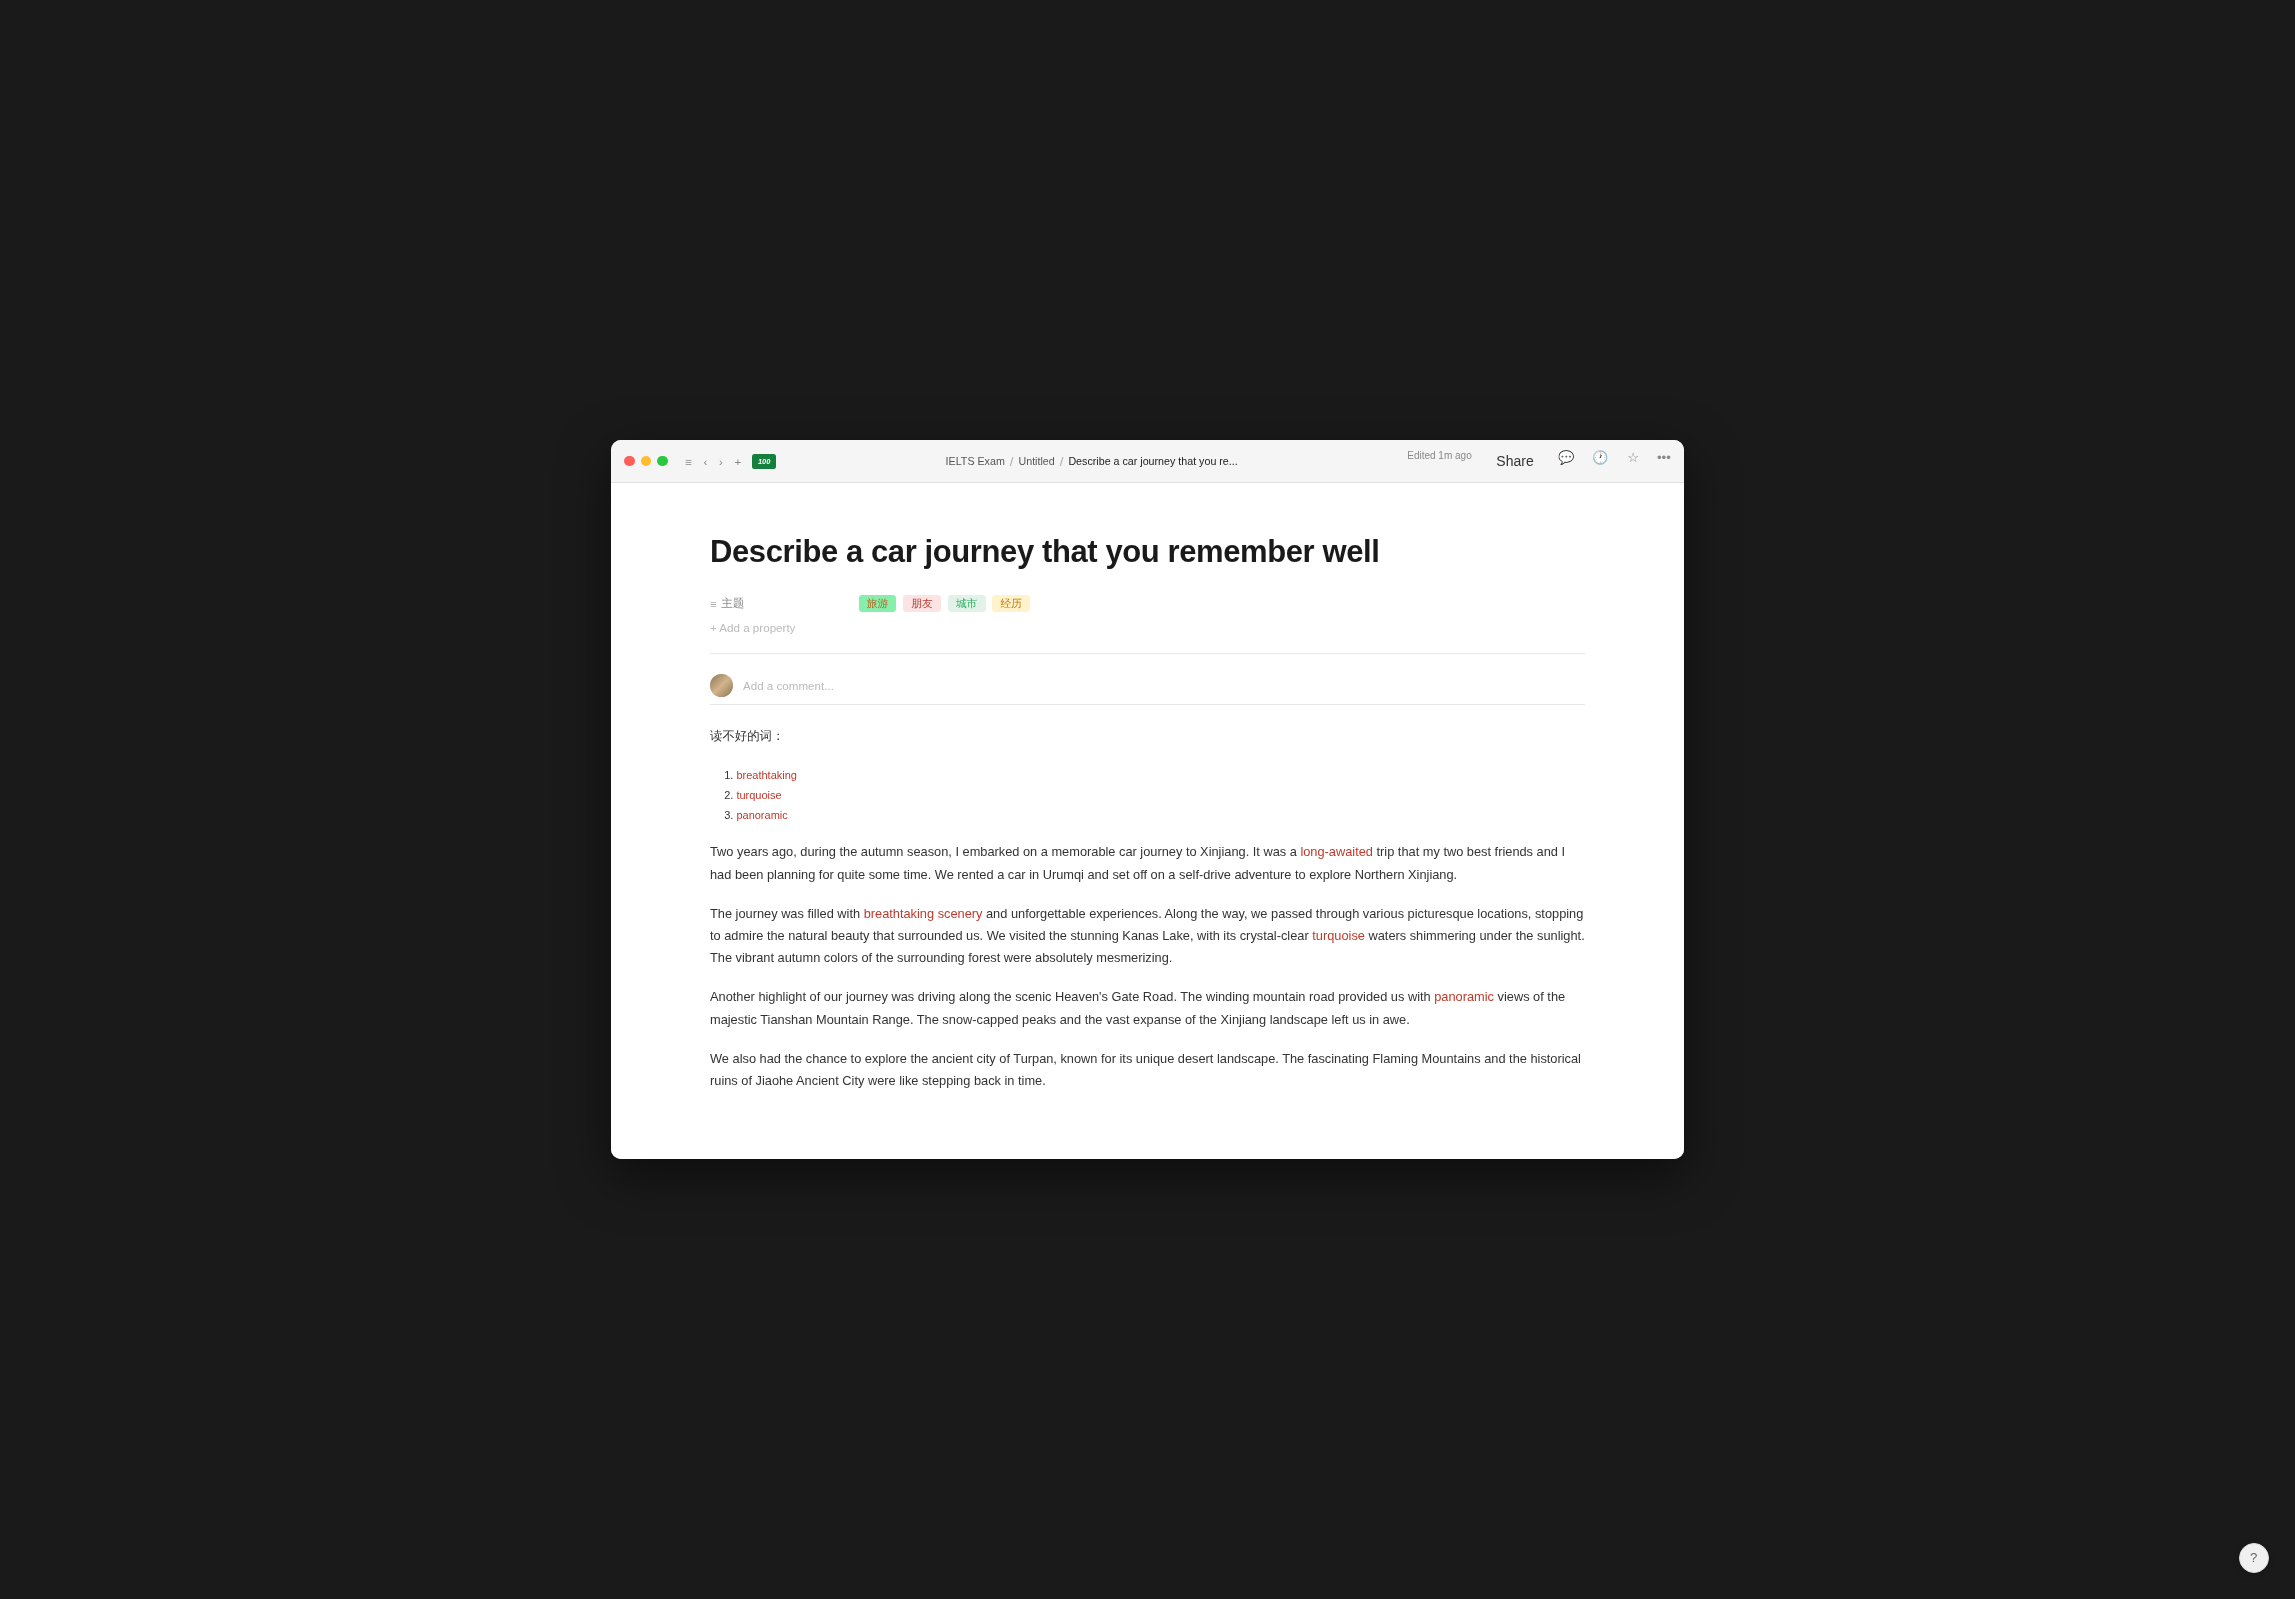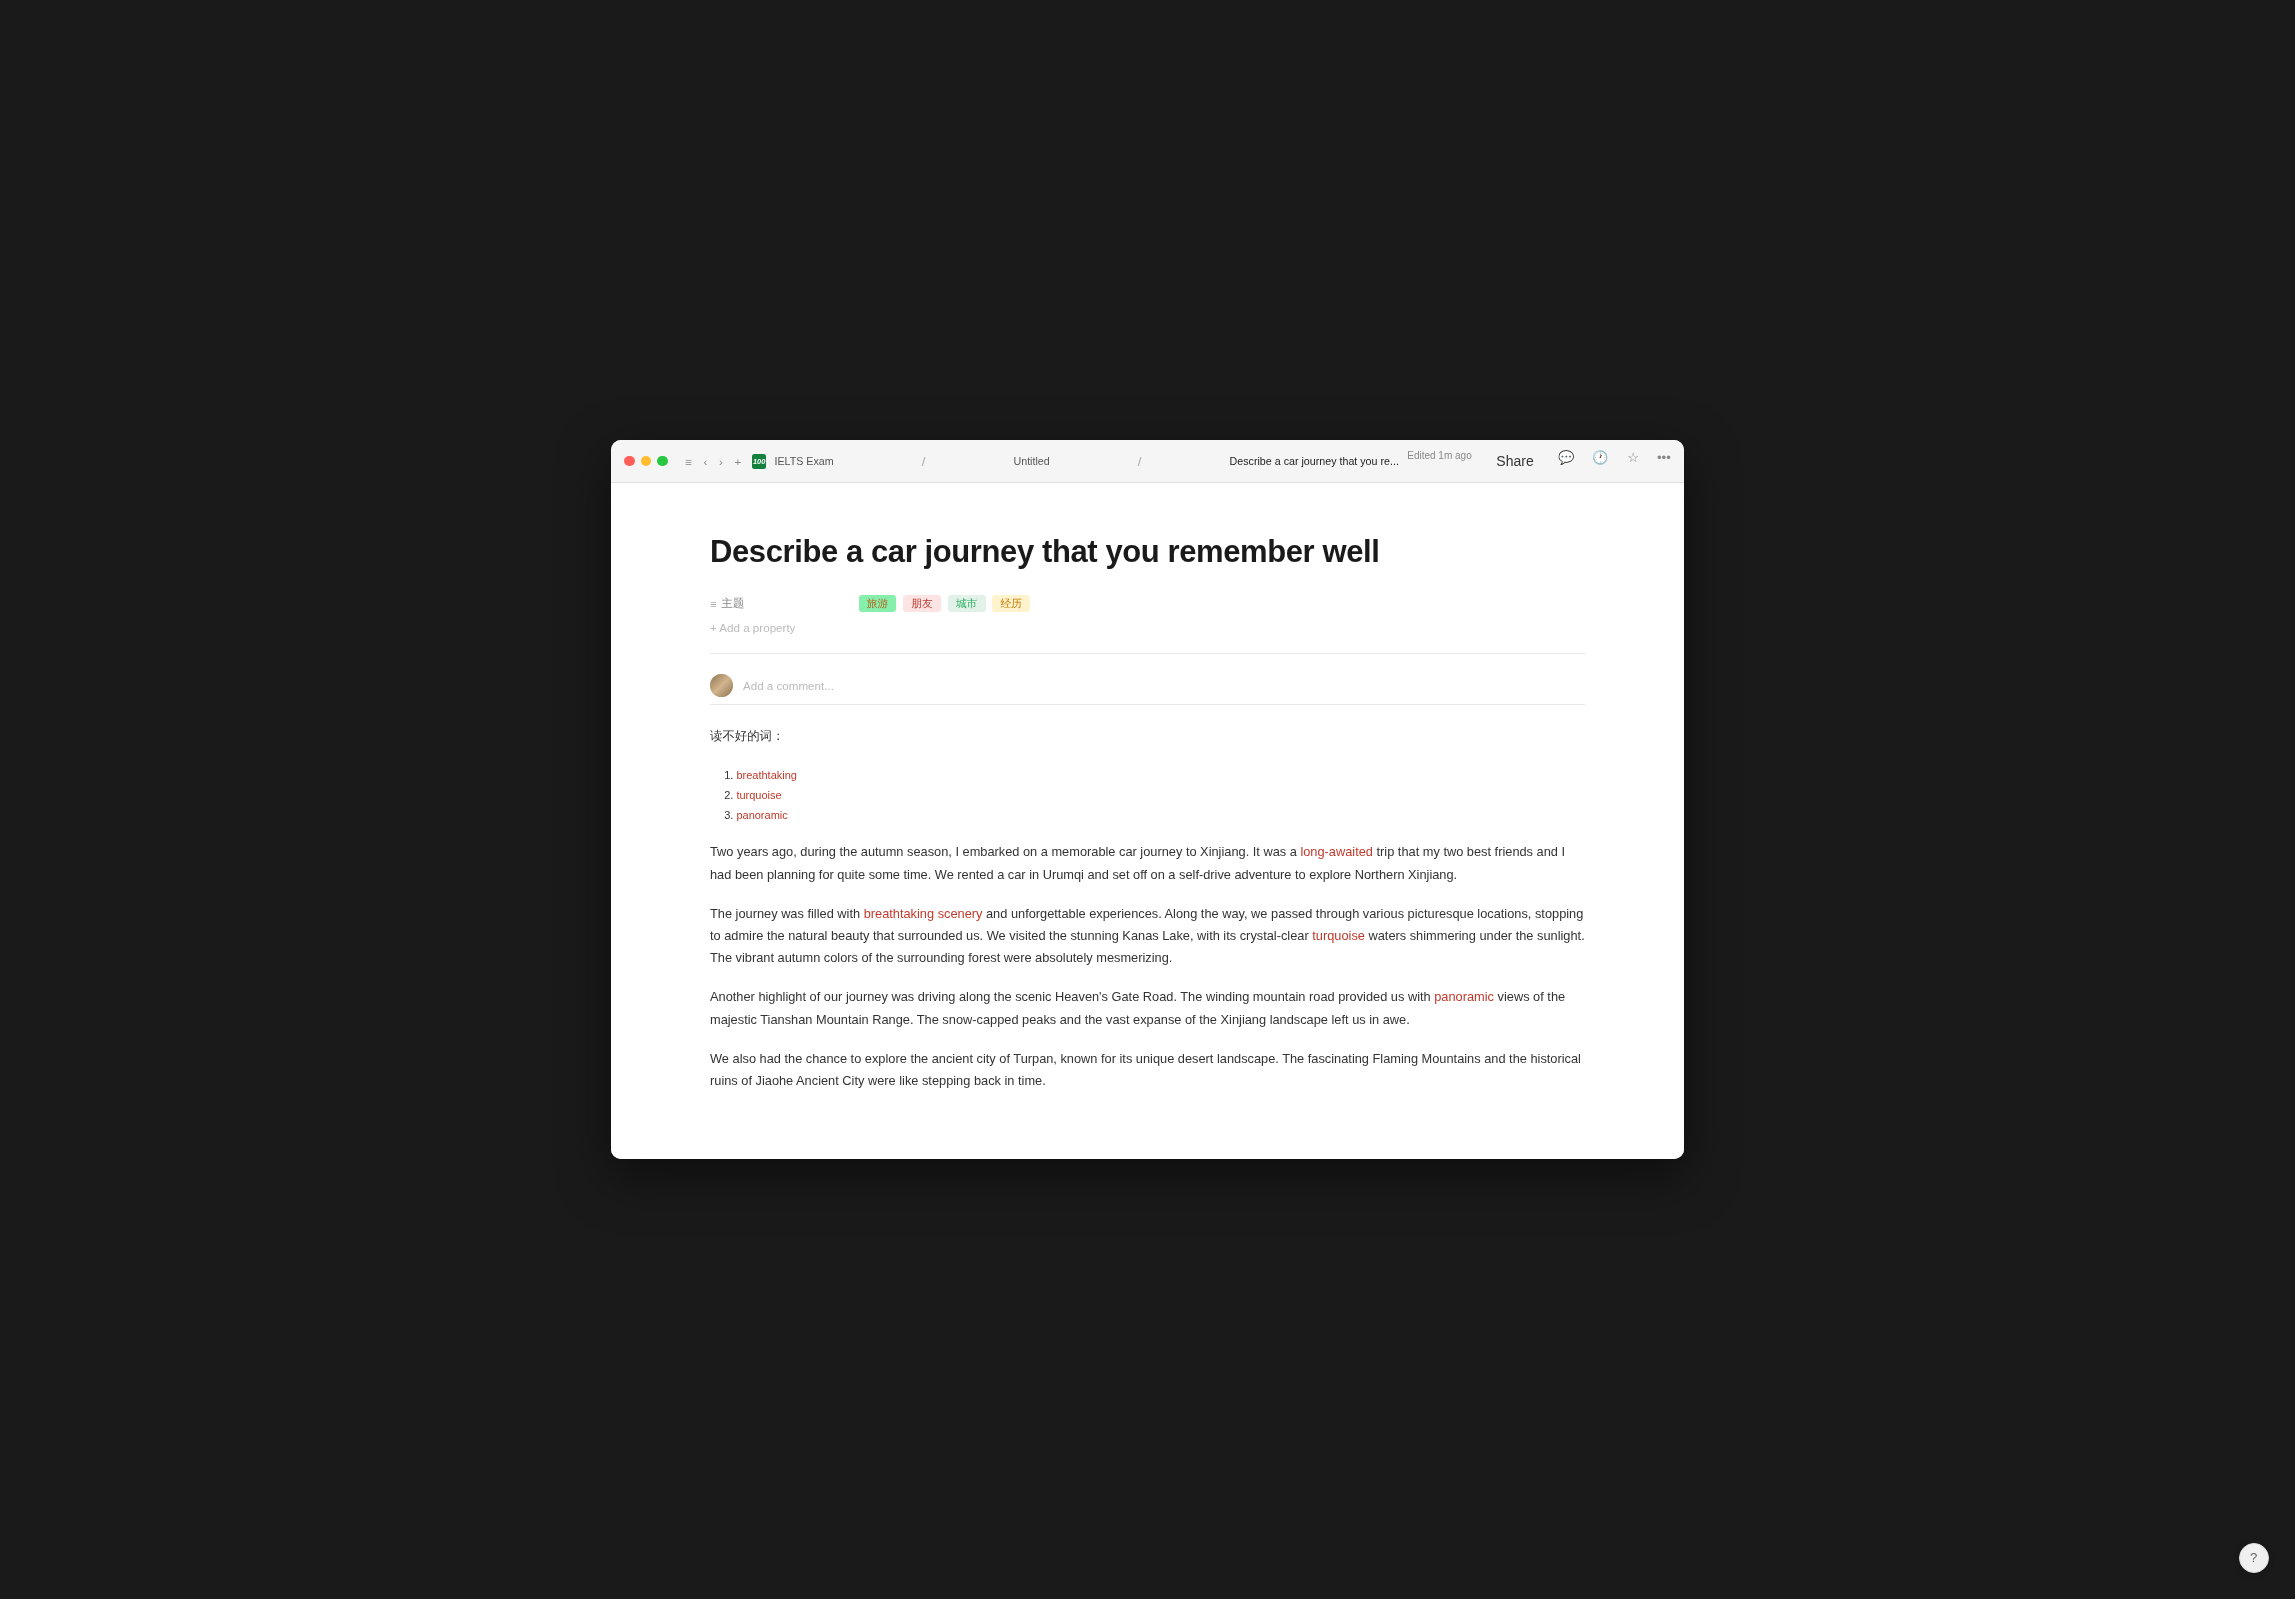"100" .breadcrumb-app-icon { width: 14px -> 24px }
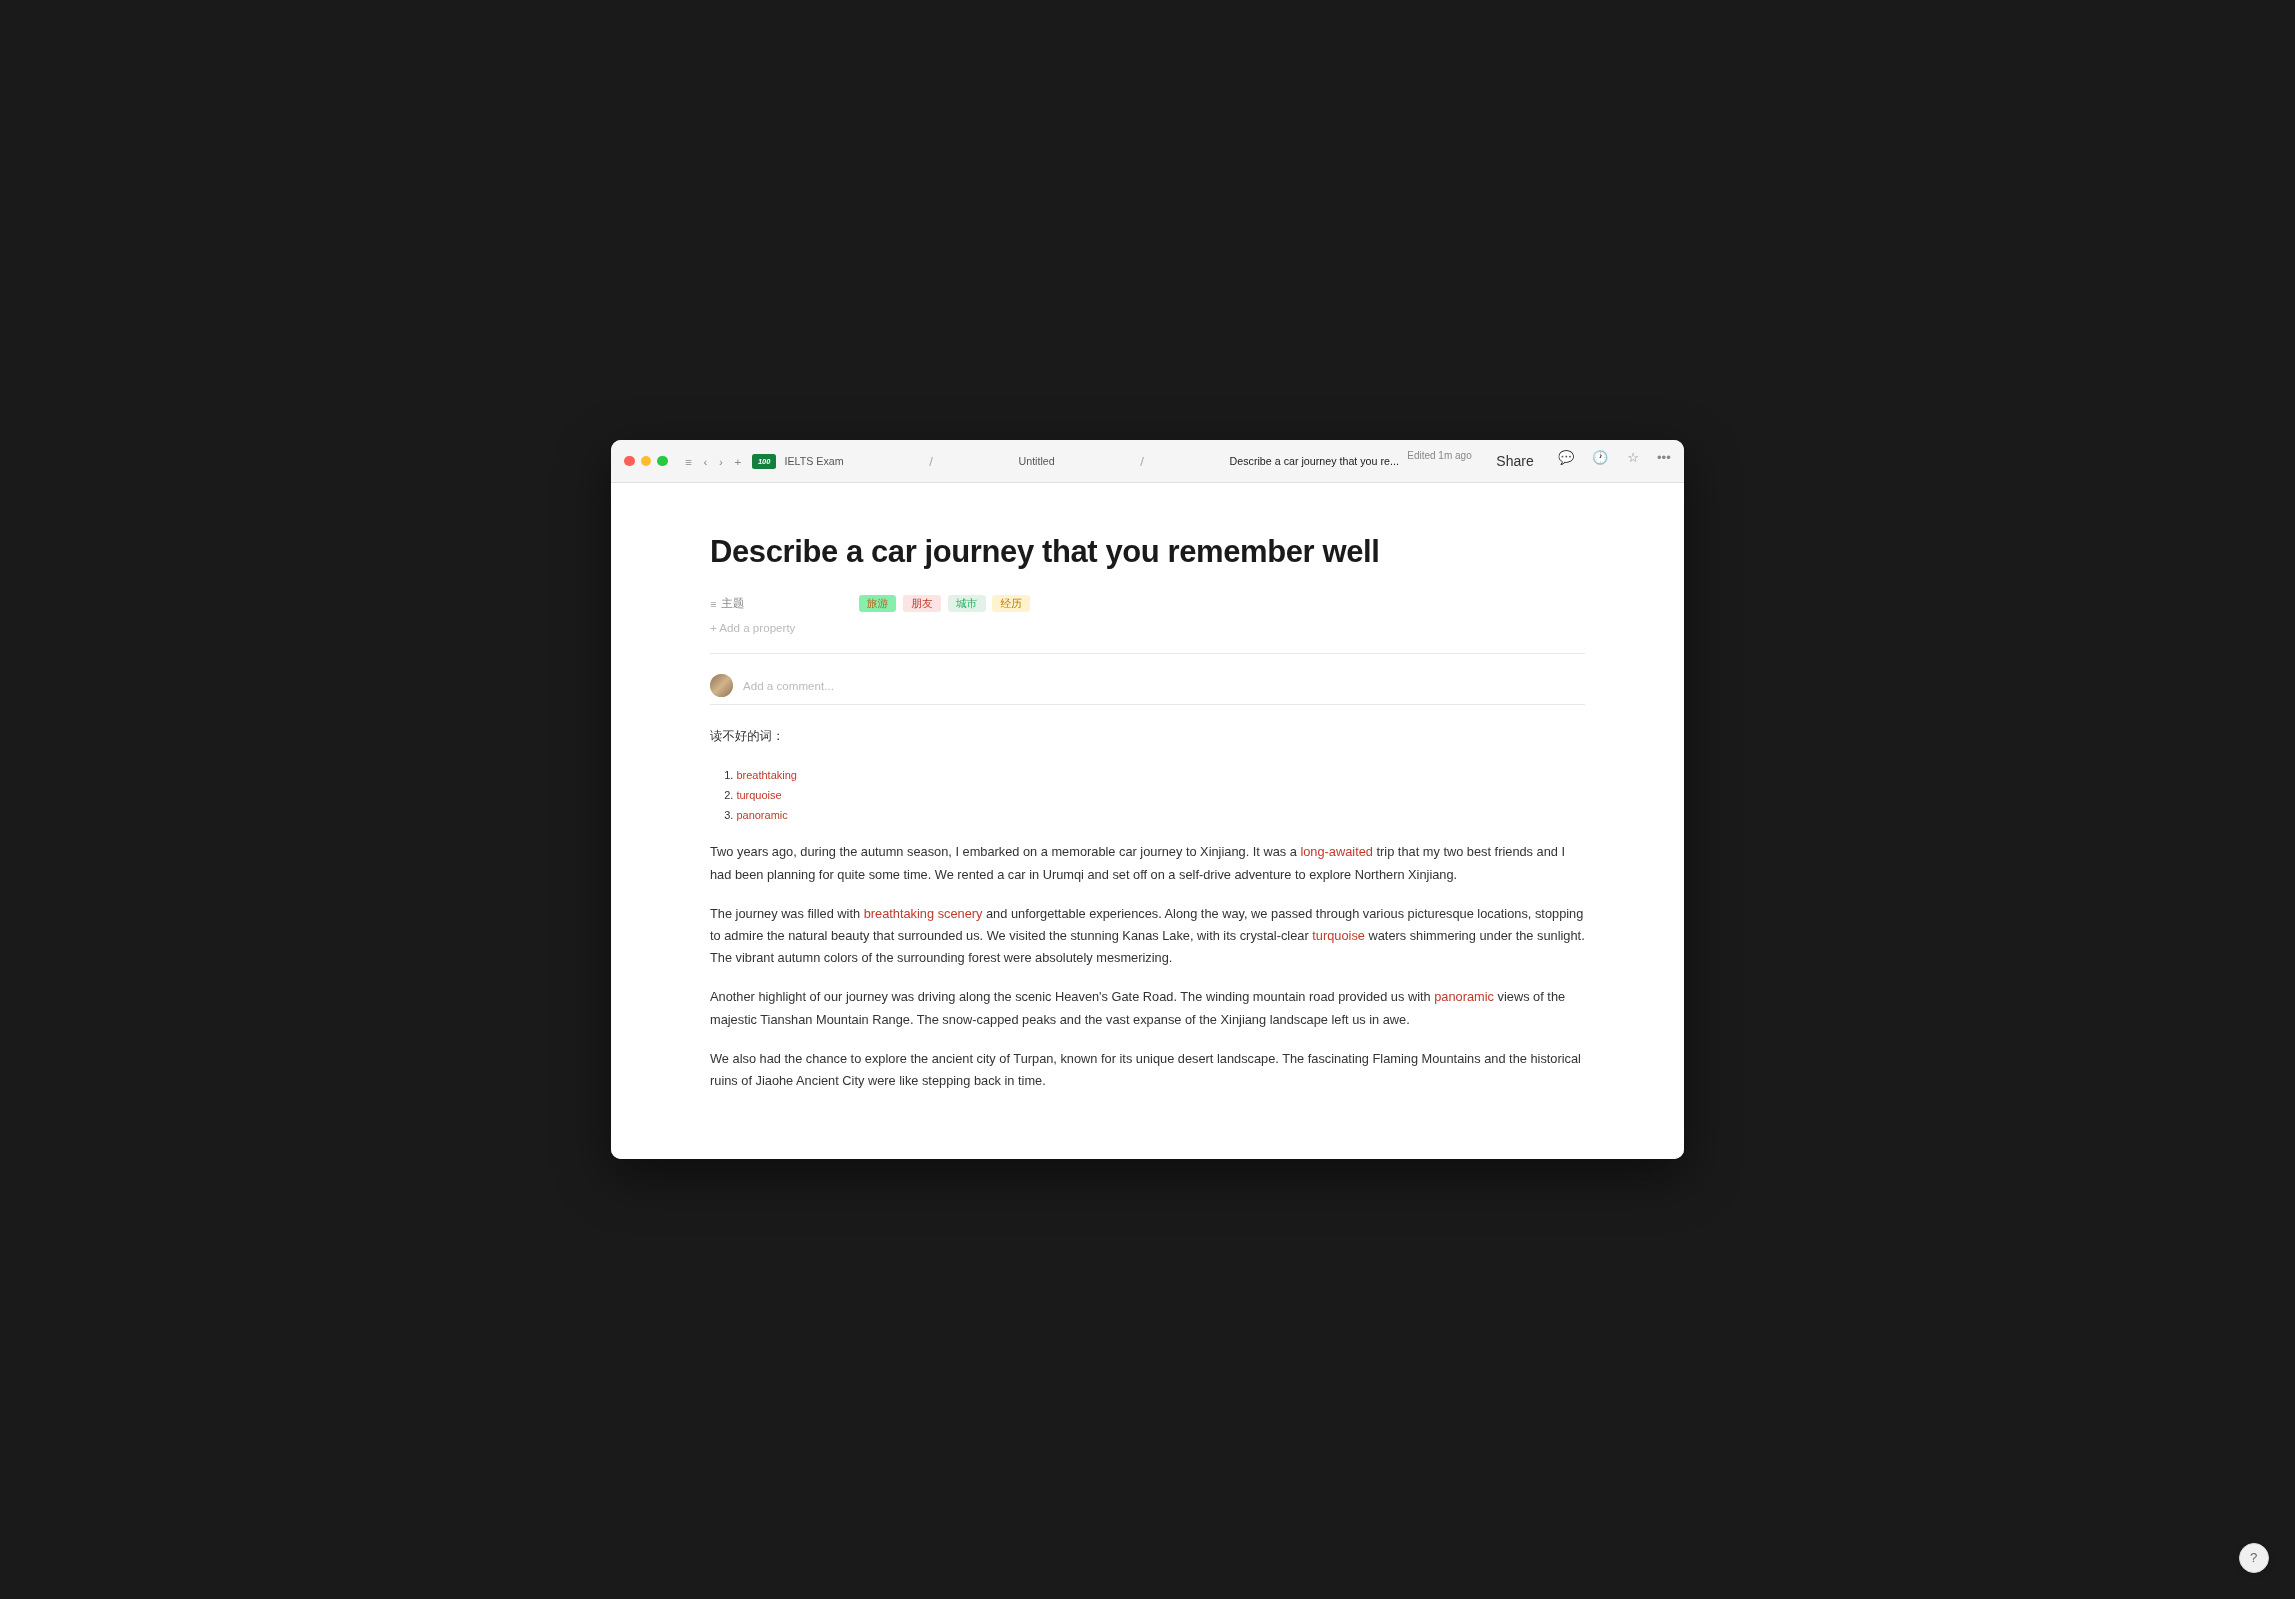"IELTS Exam" .titlebar-breadcrumb { justify-content: space-between -> center }
